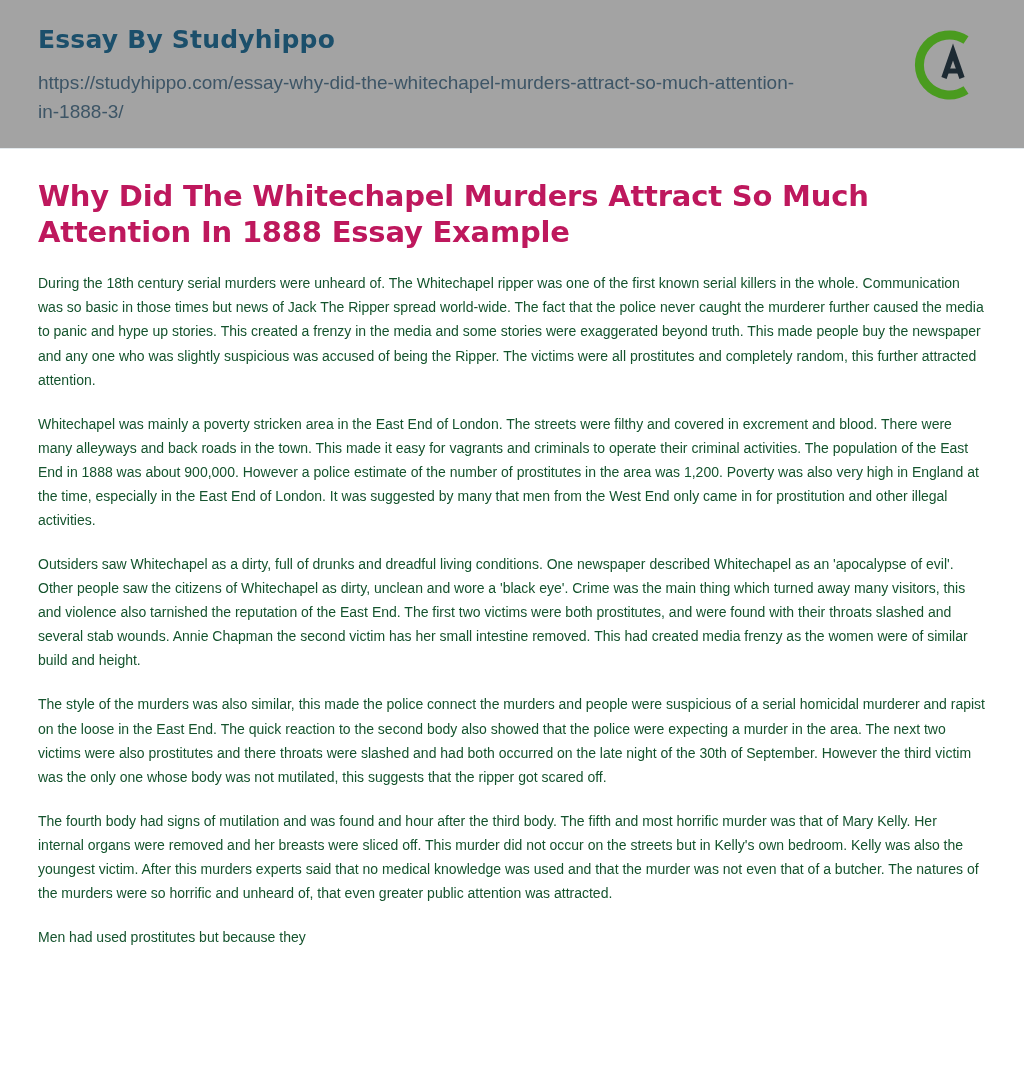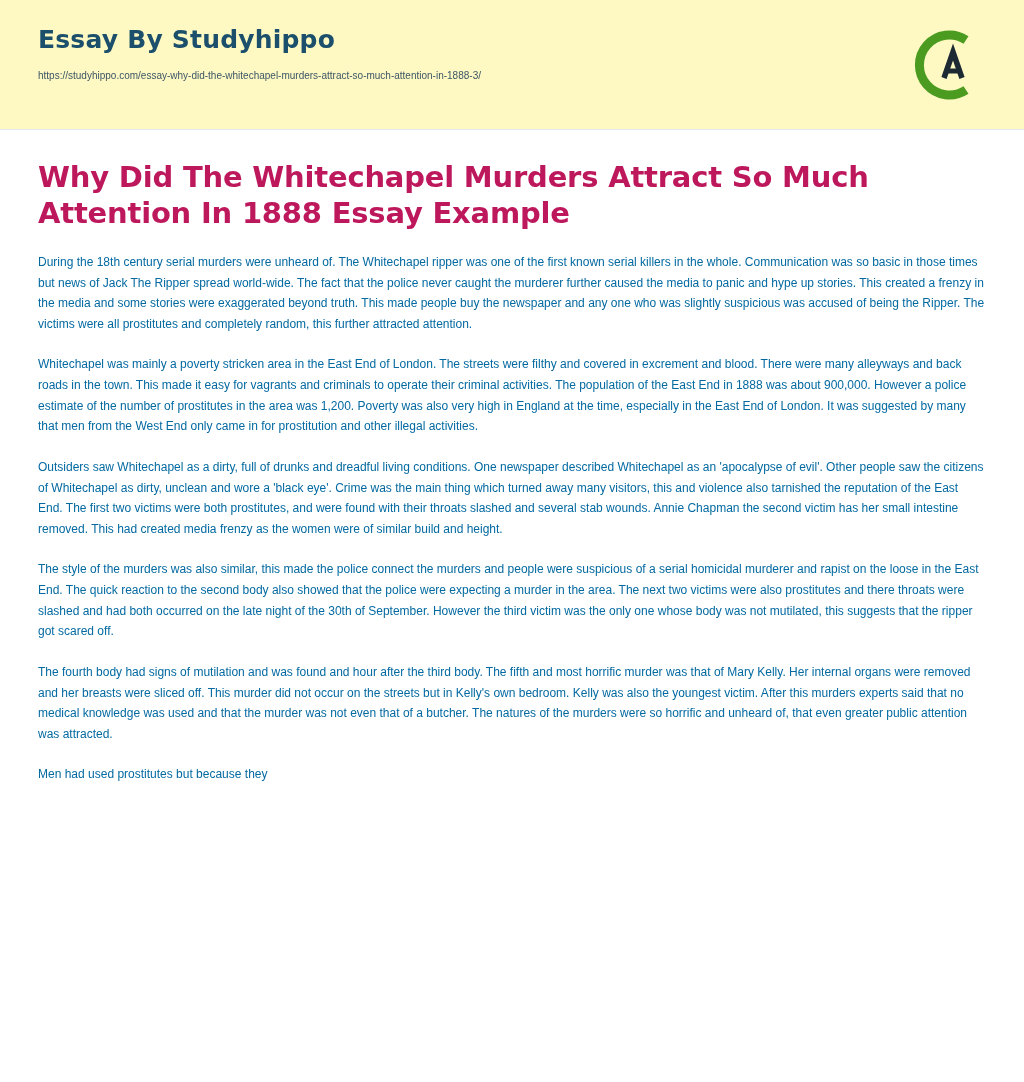"Essay By Studyhippo" .header { background: #fef9c3 -> #a3a3a3 }
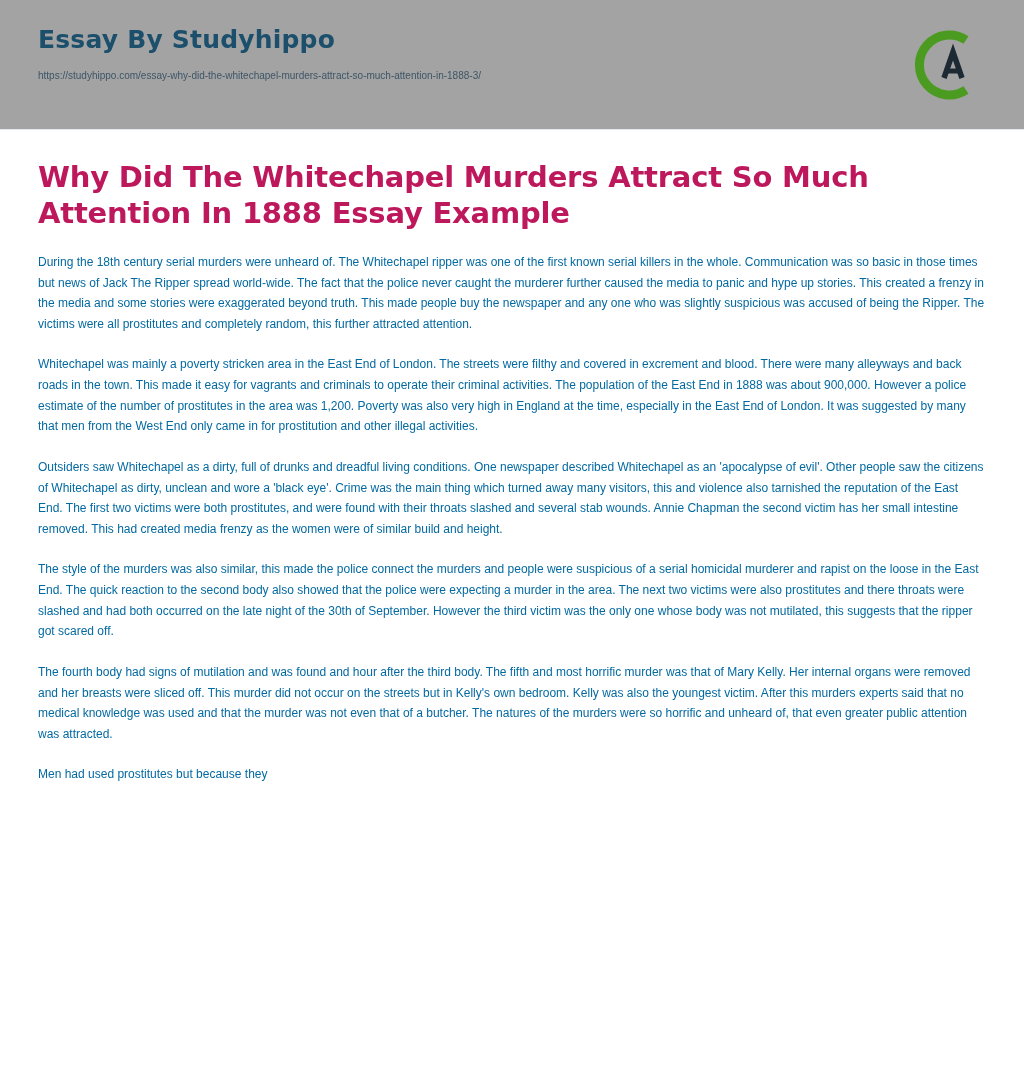"https://studyhippo.com/essay-why-did-the" .source-url { font-size: 10px -> 19px }
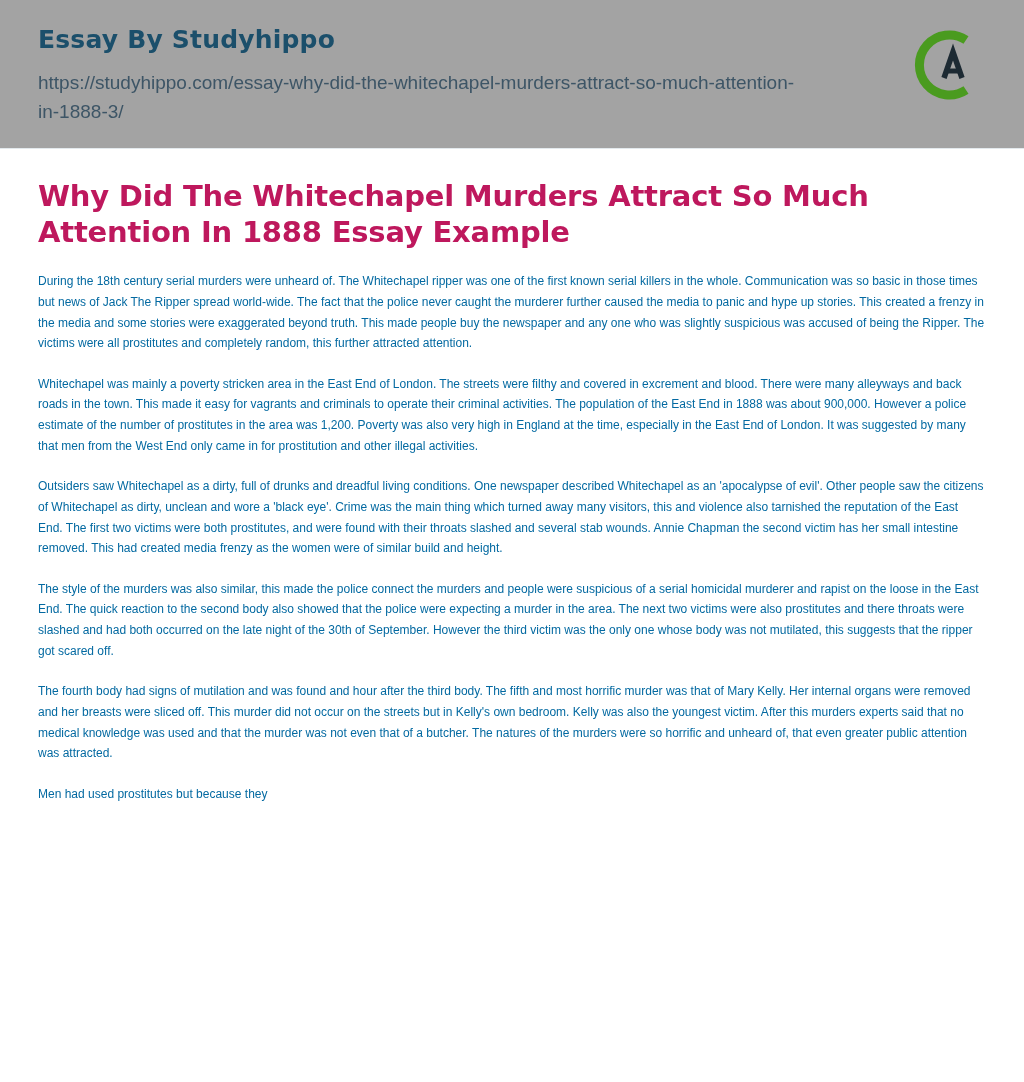"During the 18th century serial" .body p { color: #0369a1 -> #14532d; font-size: 12px -> 14px }
